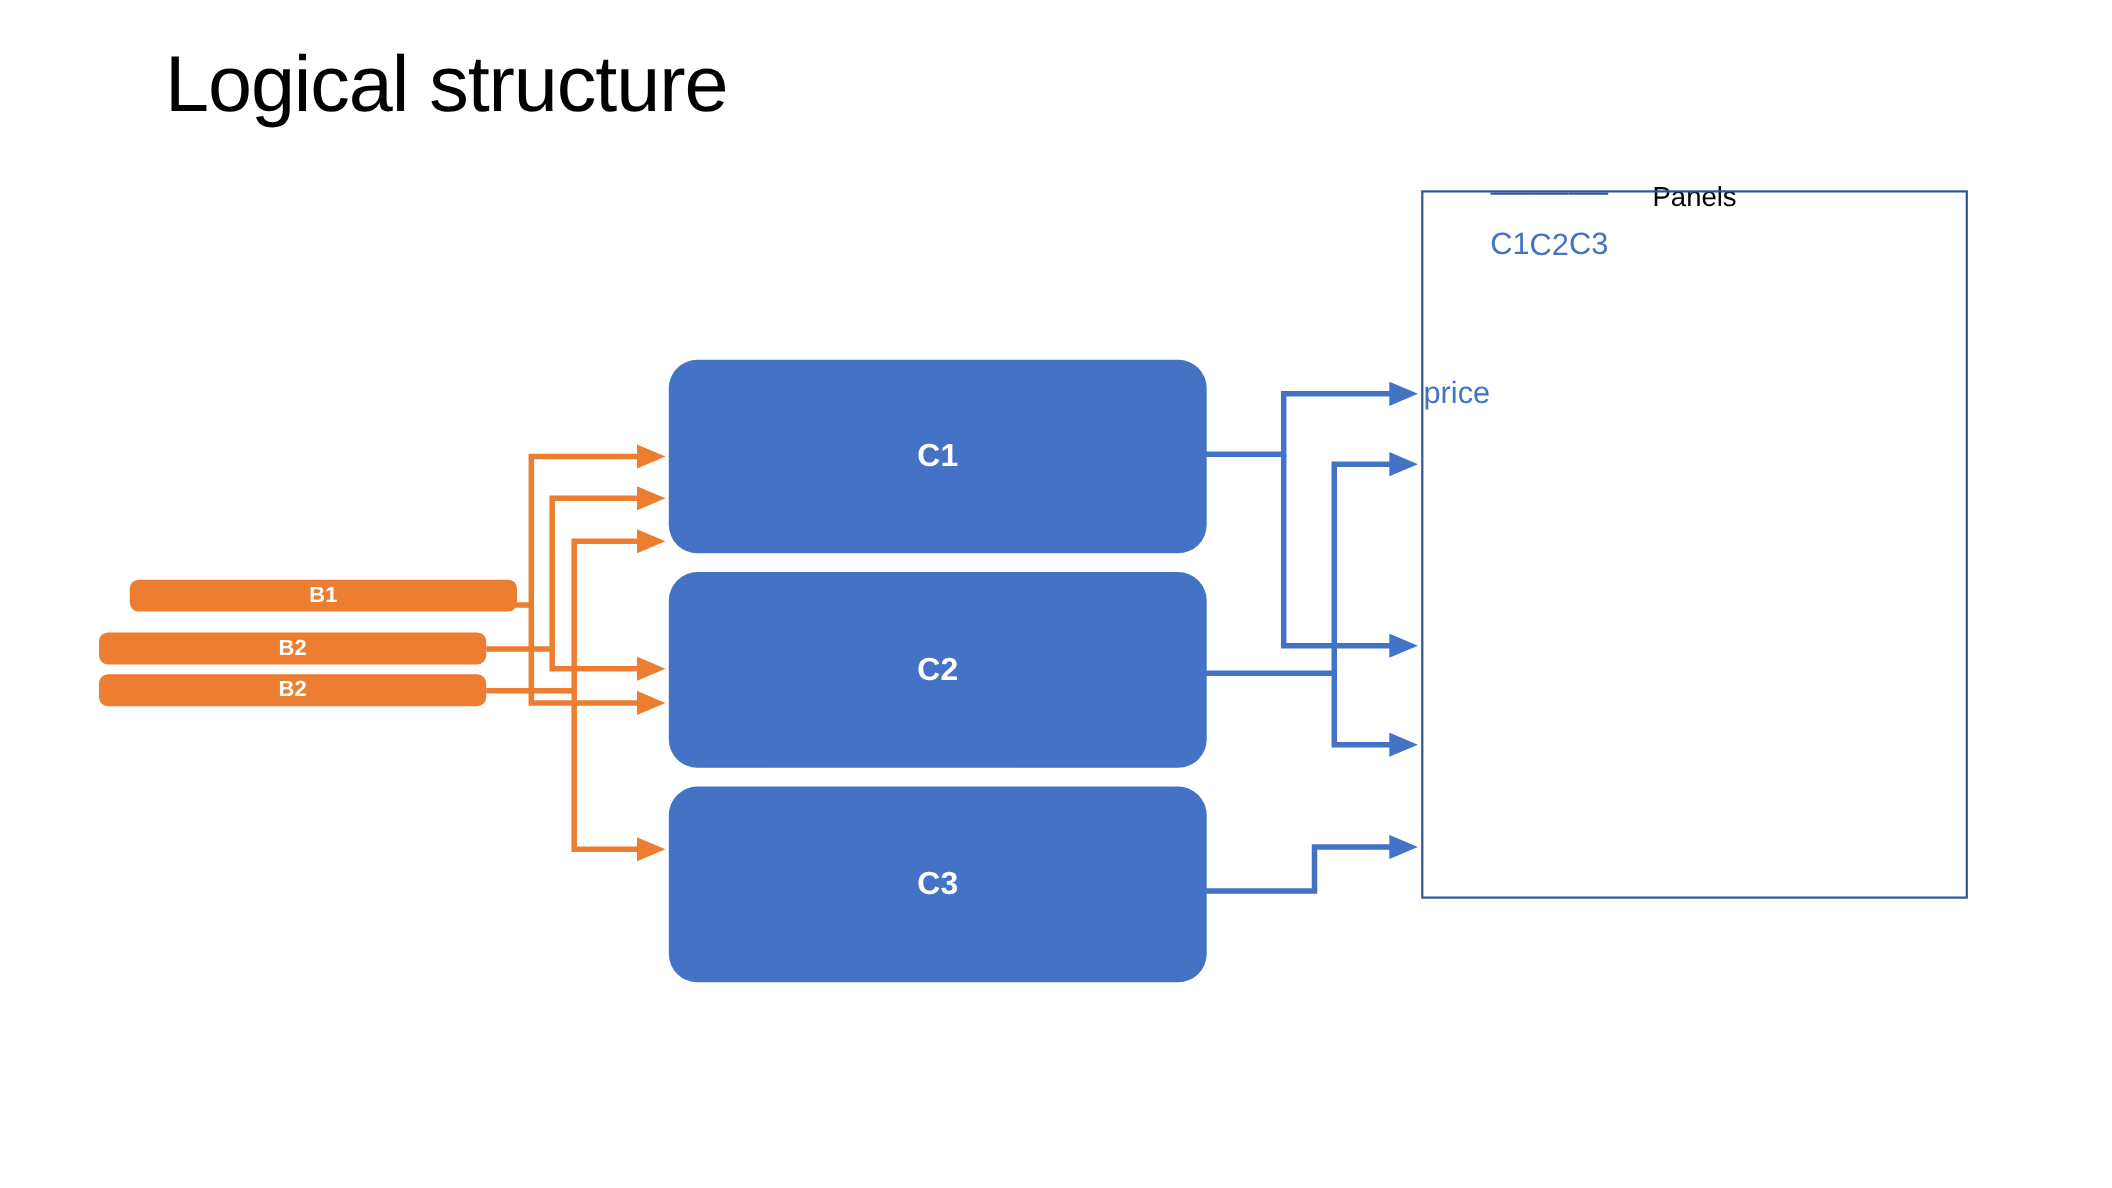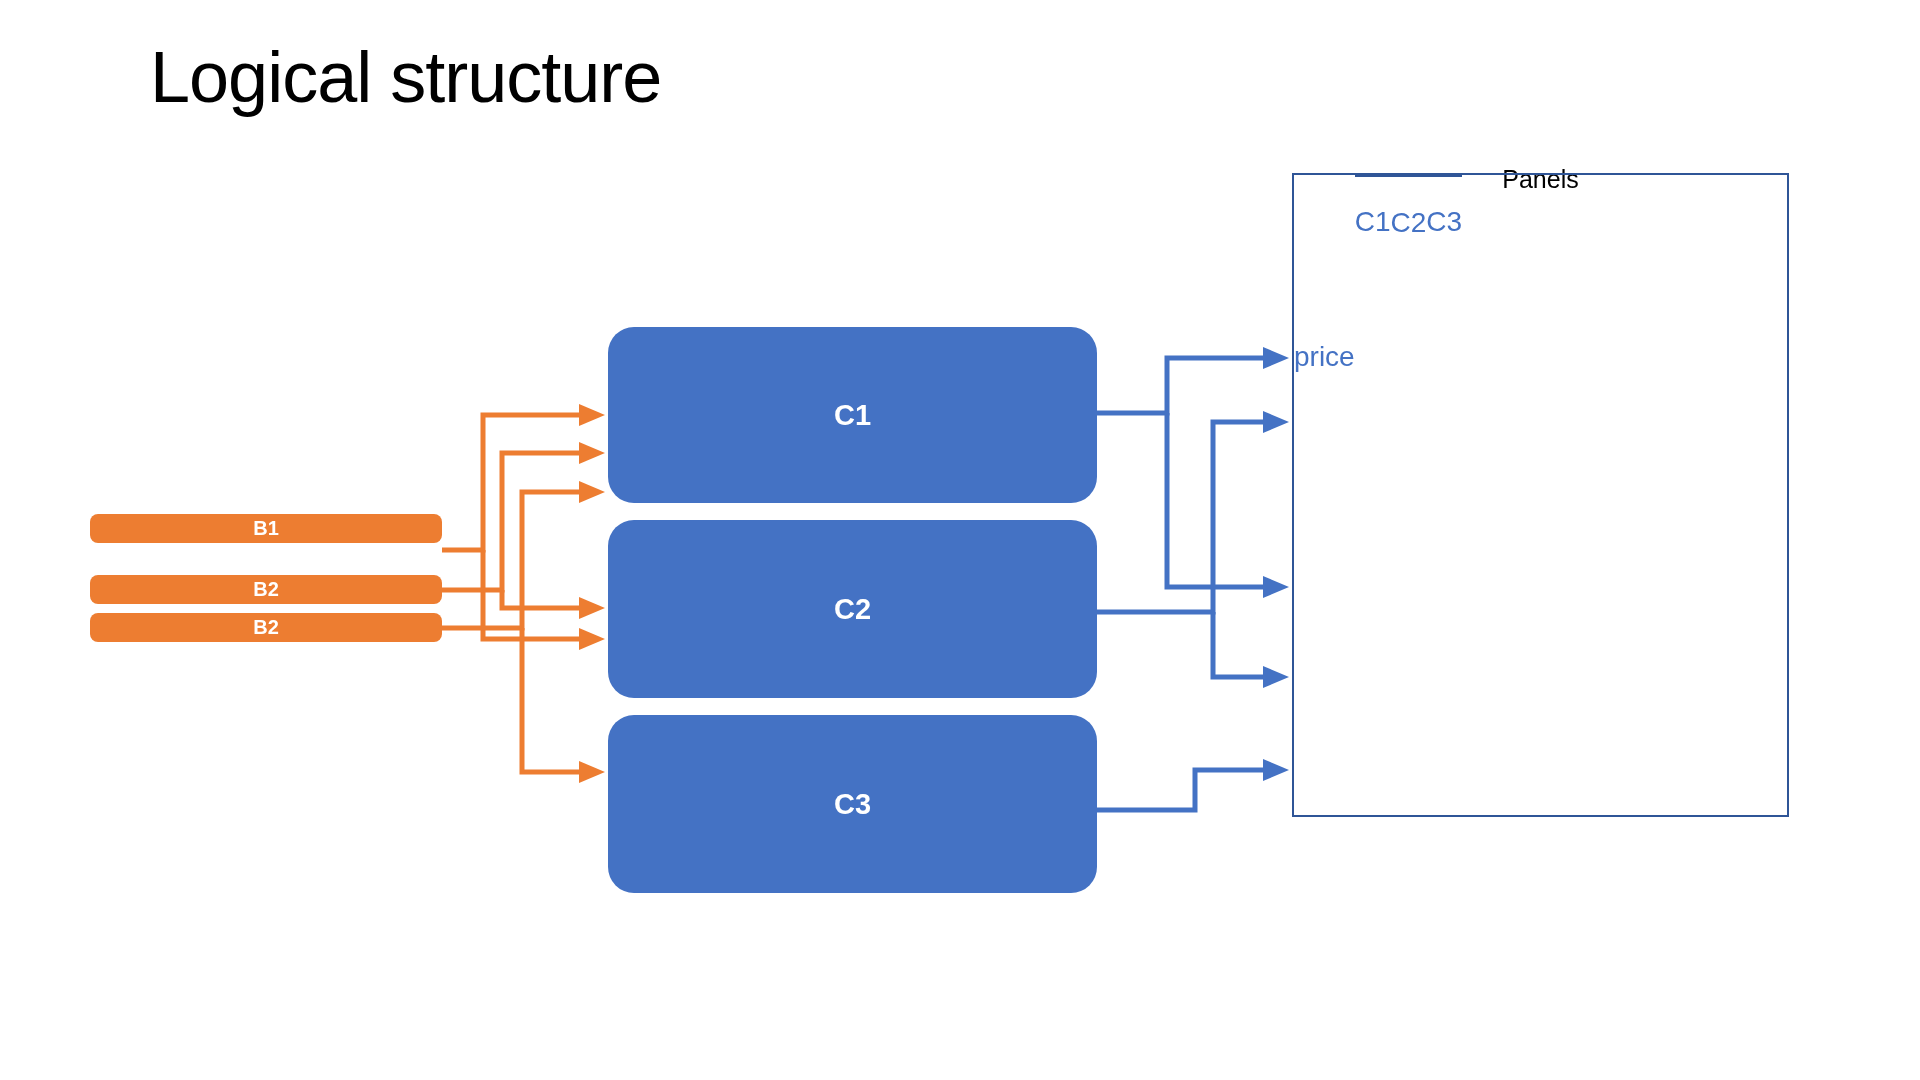"B1" #bar-b1 { margin-left: none -> 28px; top: 514px -> 527px }
